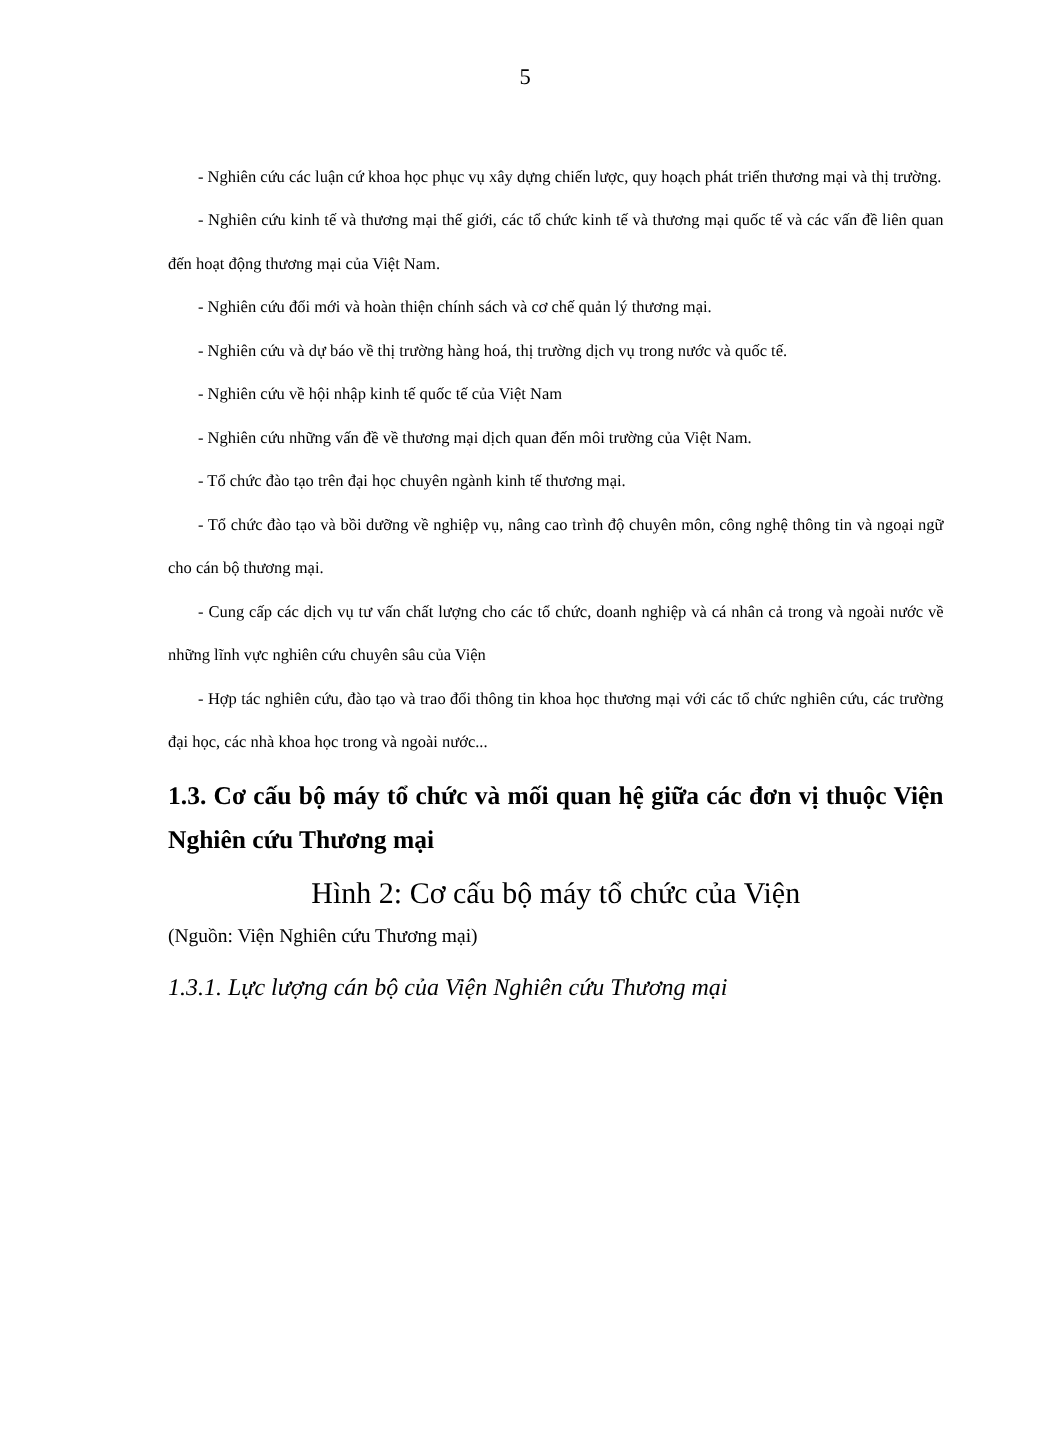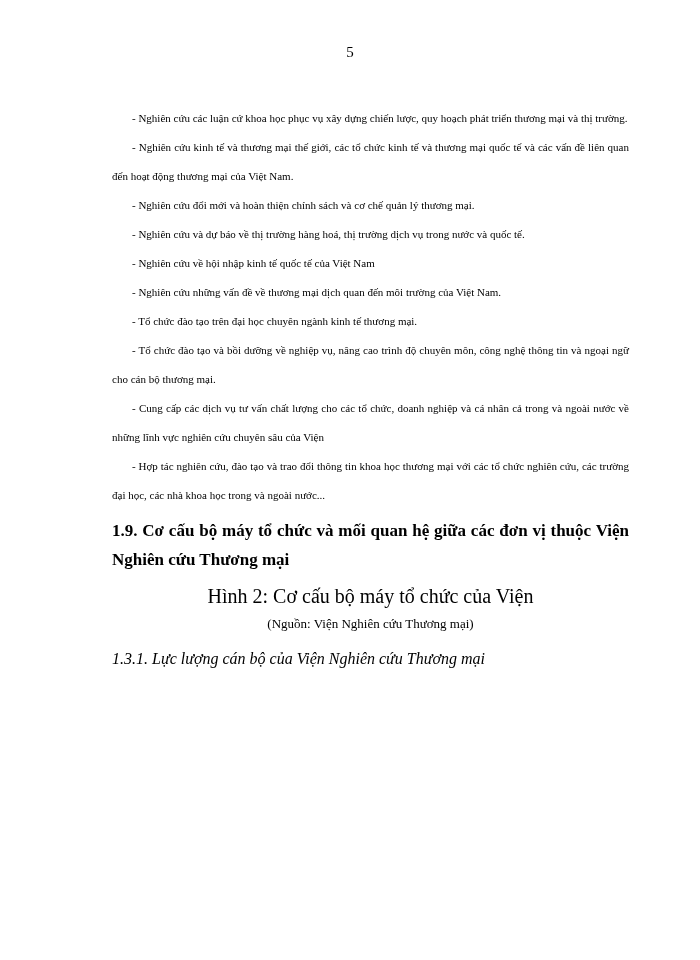"1.9. Cơ cấu bộ máy" h2.heading-section { text: 1.9 -> 1.3 }
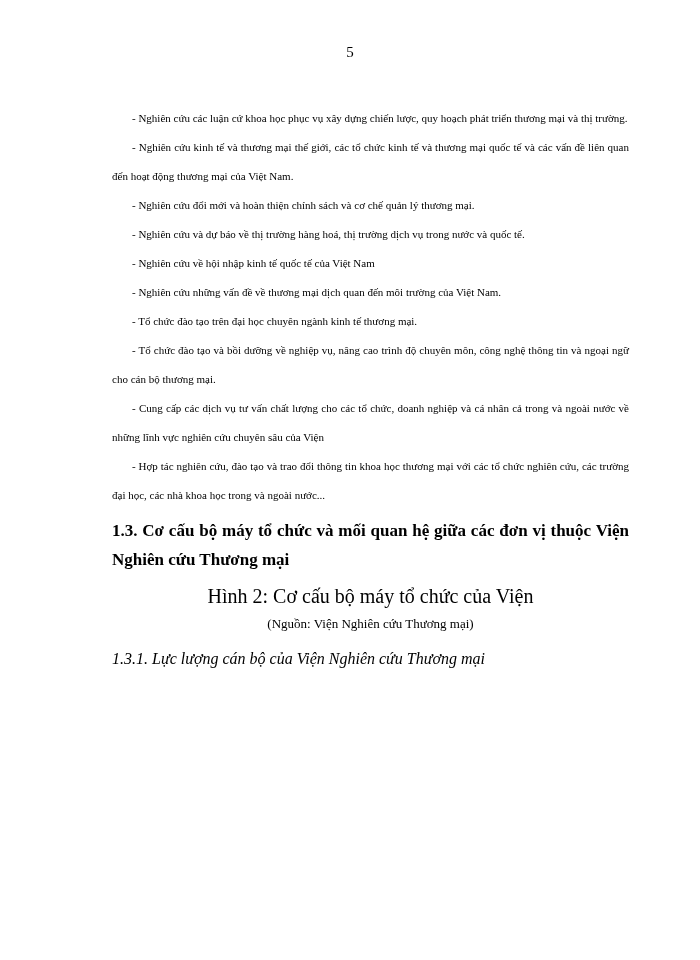"(Nguồn: Viện Nghiên cứu Thương" .figure-source { text-align: center -> none }
